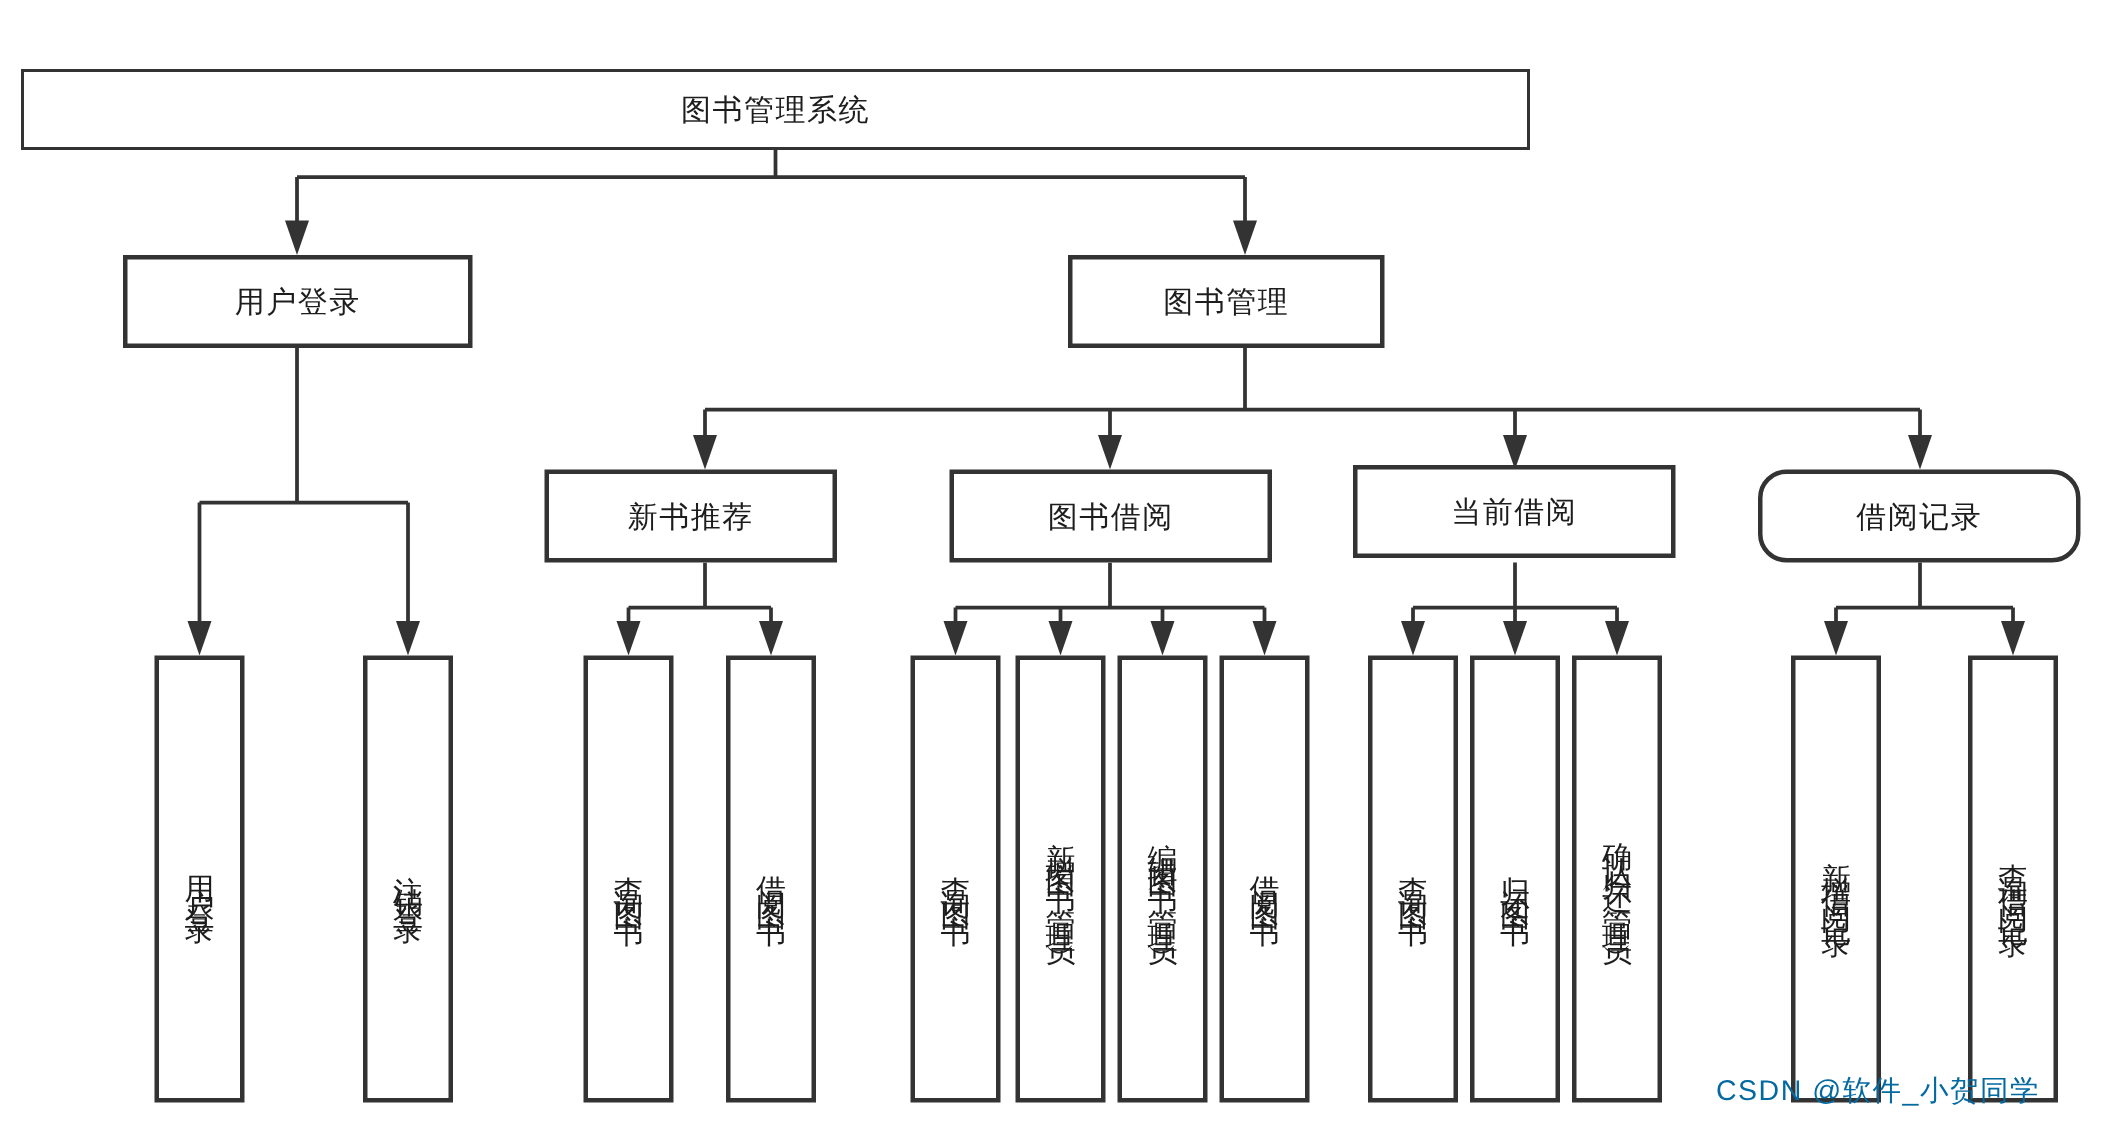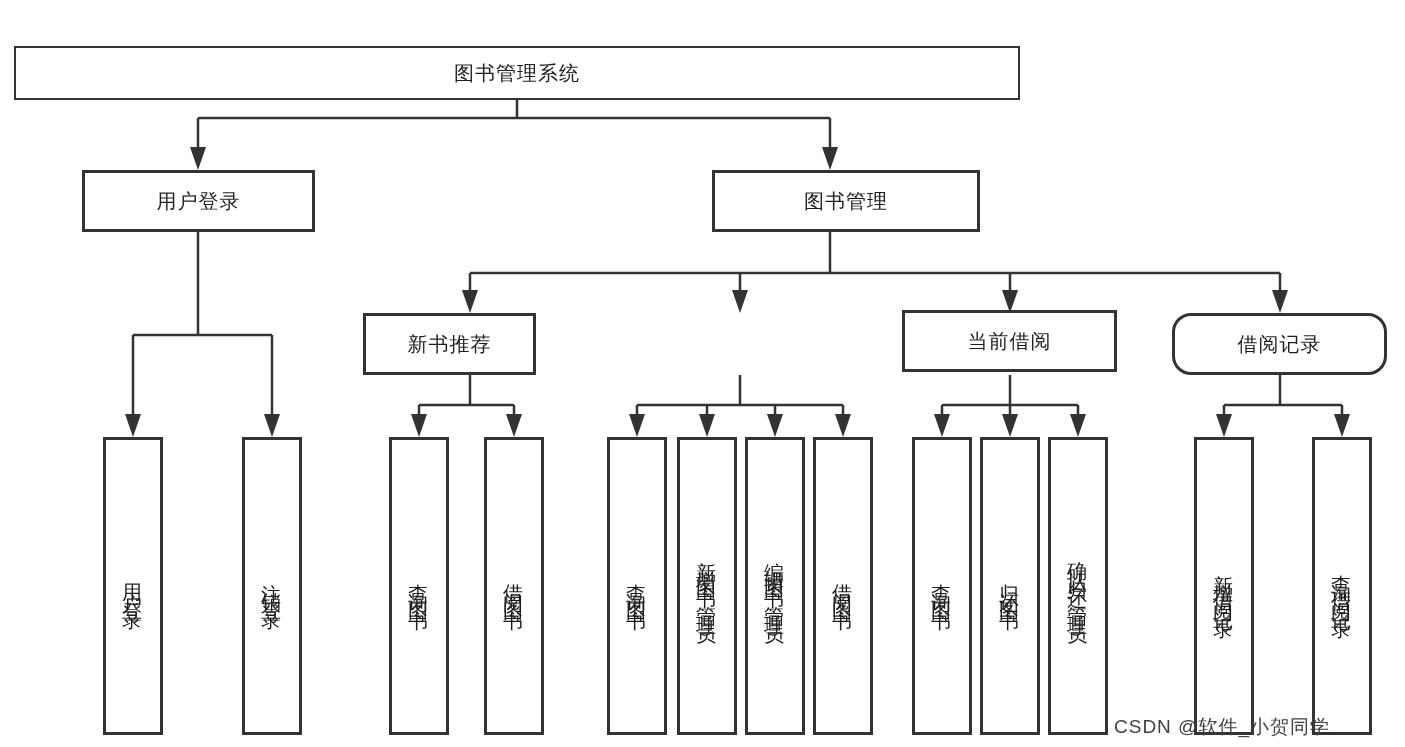"图书管理" div.box { width: 268px -> 211px }
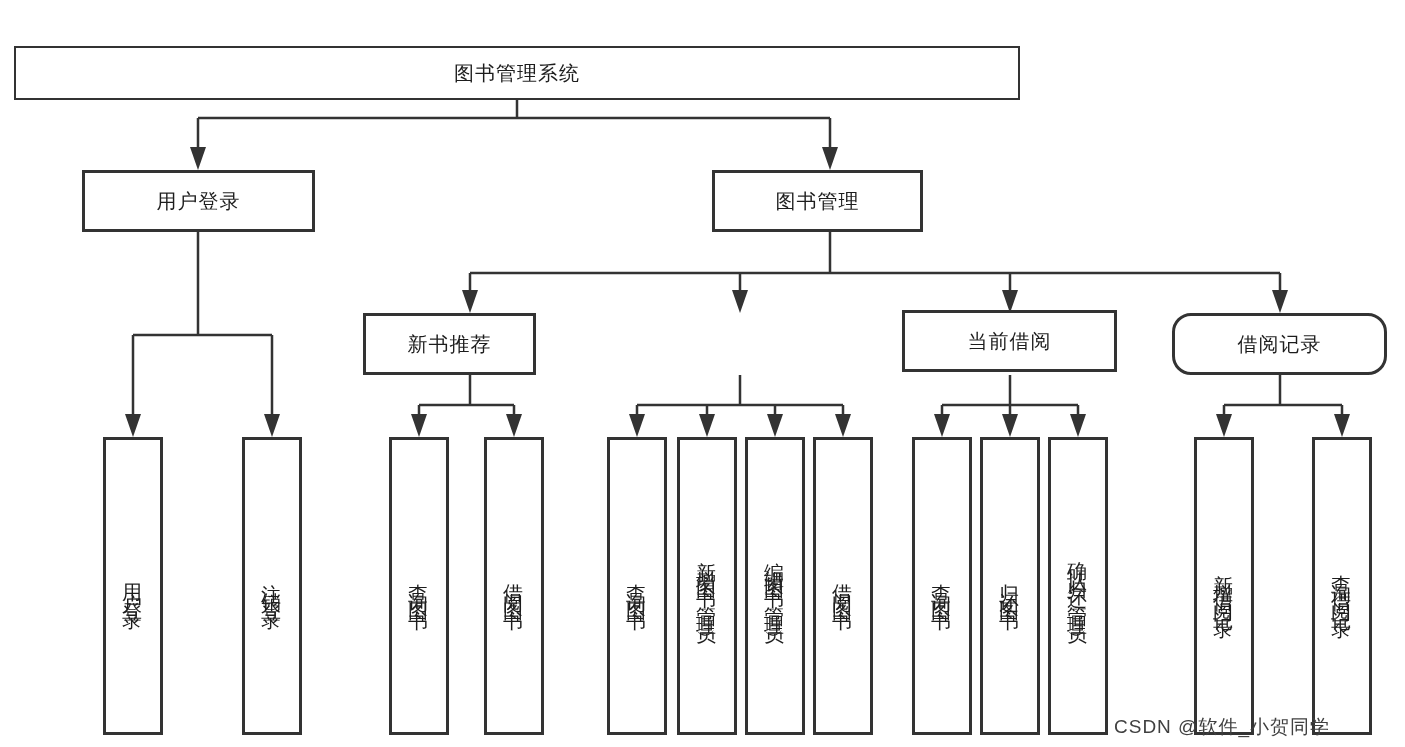"新书推荐" div.box { width: 173px -> 195px }
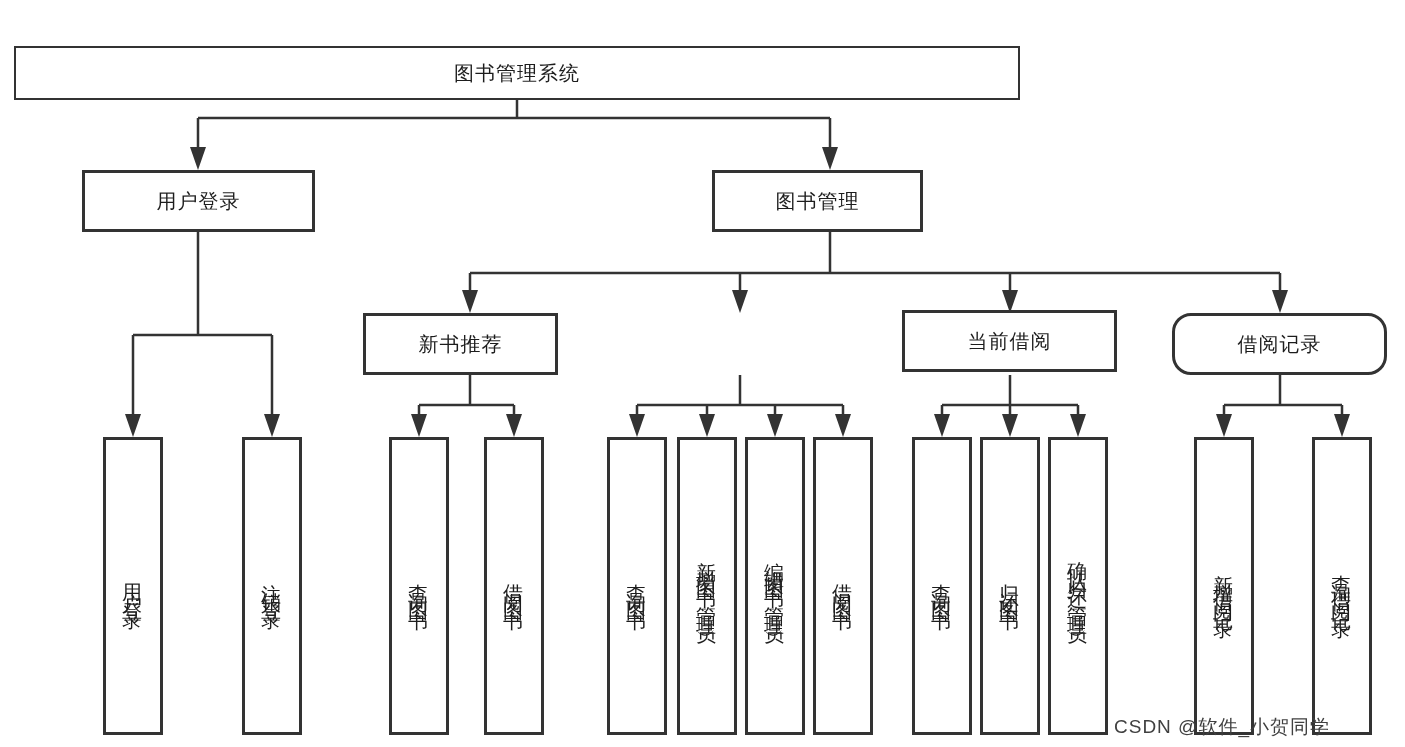"图书借阅" div.box { html: none -> <div>图书借阅</div> }
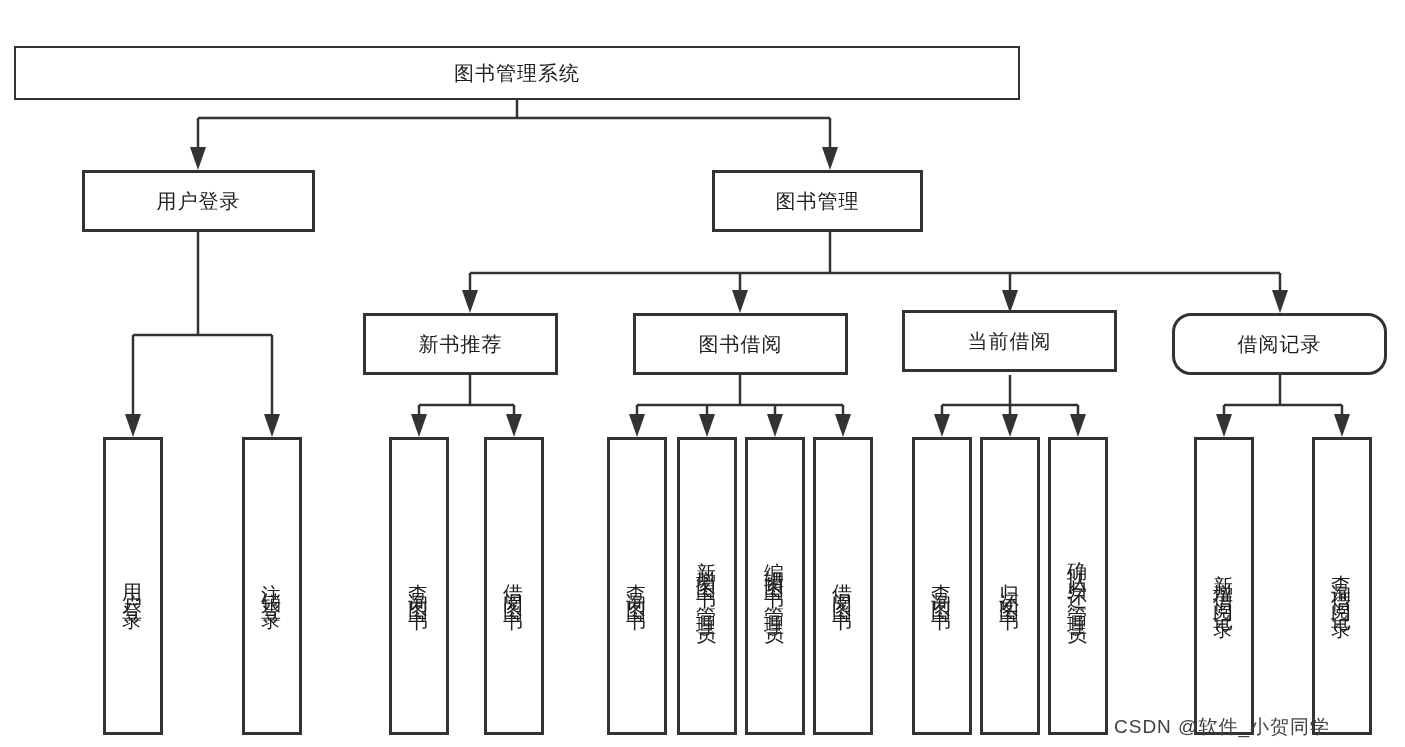"CSDN @软件_小贺同学" .watermark { color: #404040 -> #0369a1; left: 1114px -> 1144px }
